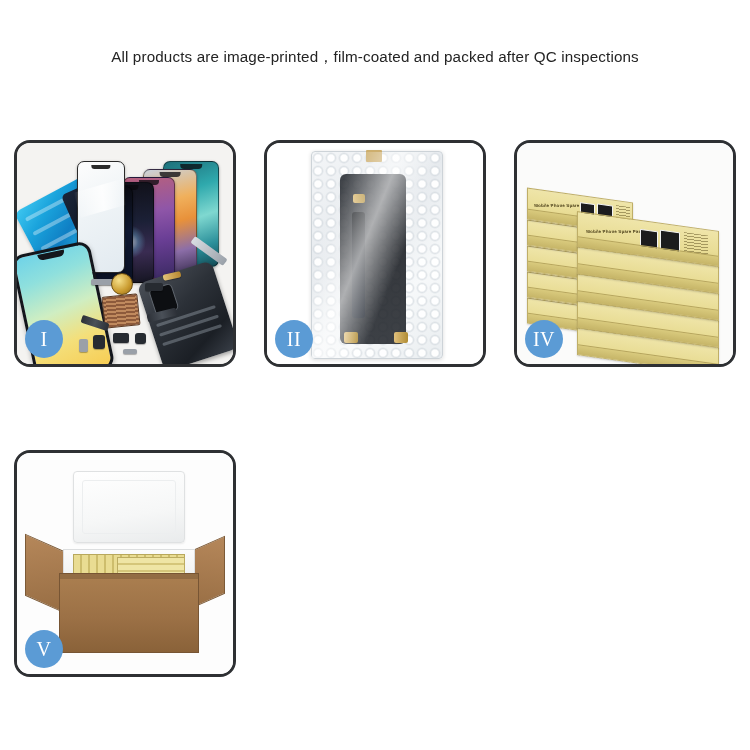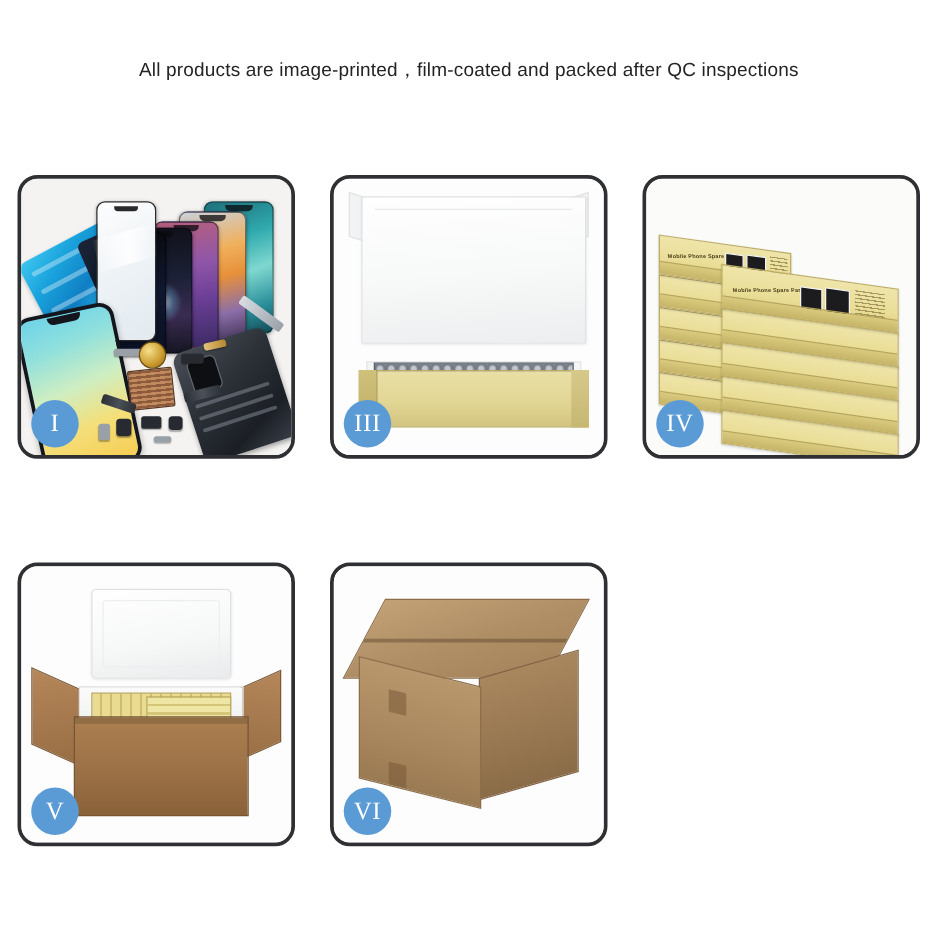"II" div.panel { html: none -> <div> <div> <div> <span></span> <span></span> <span></span> <span></span> <span></span> <span></span> <span></span> </div> </div> <div>II</div> </div> }
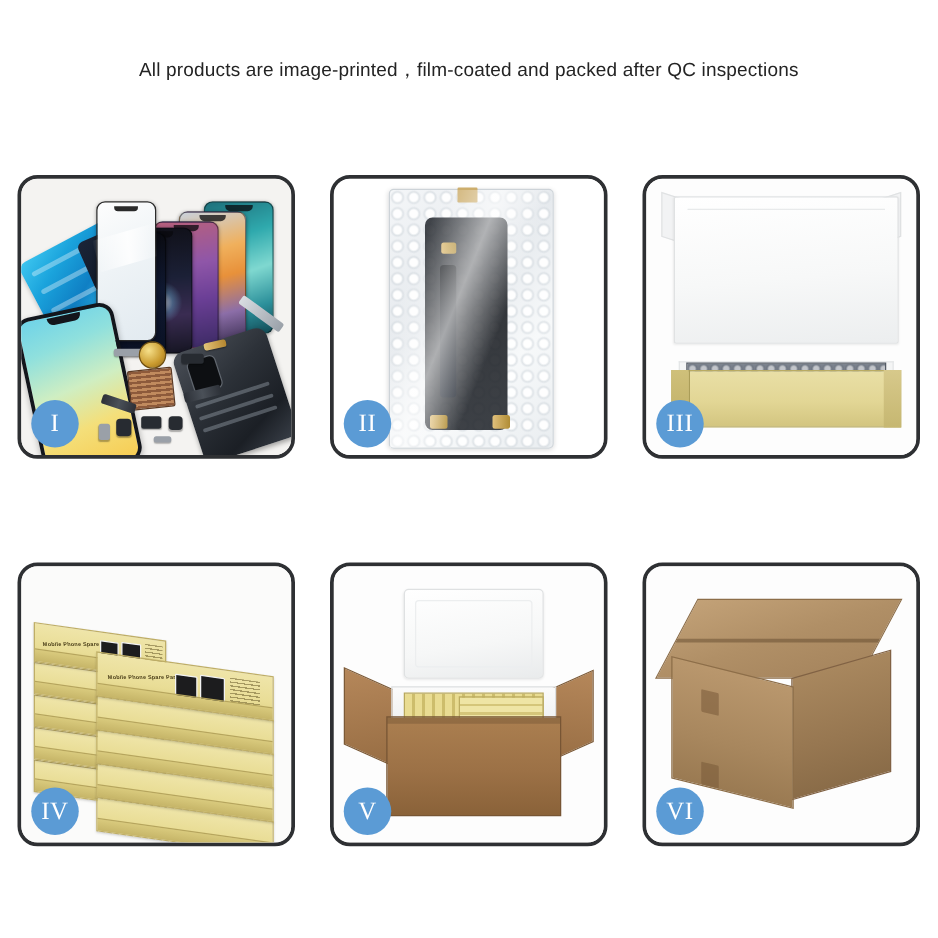"III" div.panel { html: <div> <div> <div></div> <div></div> <div></div> <div></div> <div></div> <div> <span></span> <span></span> </div> </div> <div>III</div> </div> -> none }
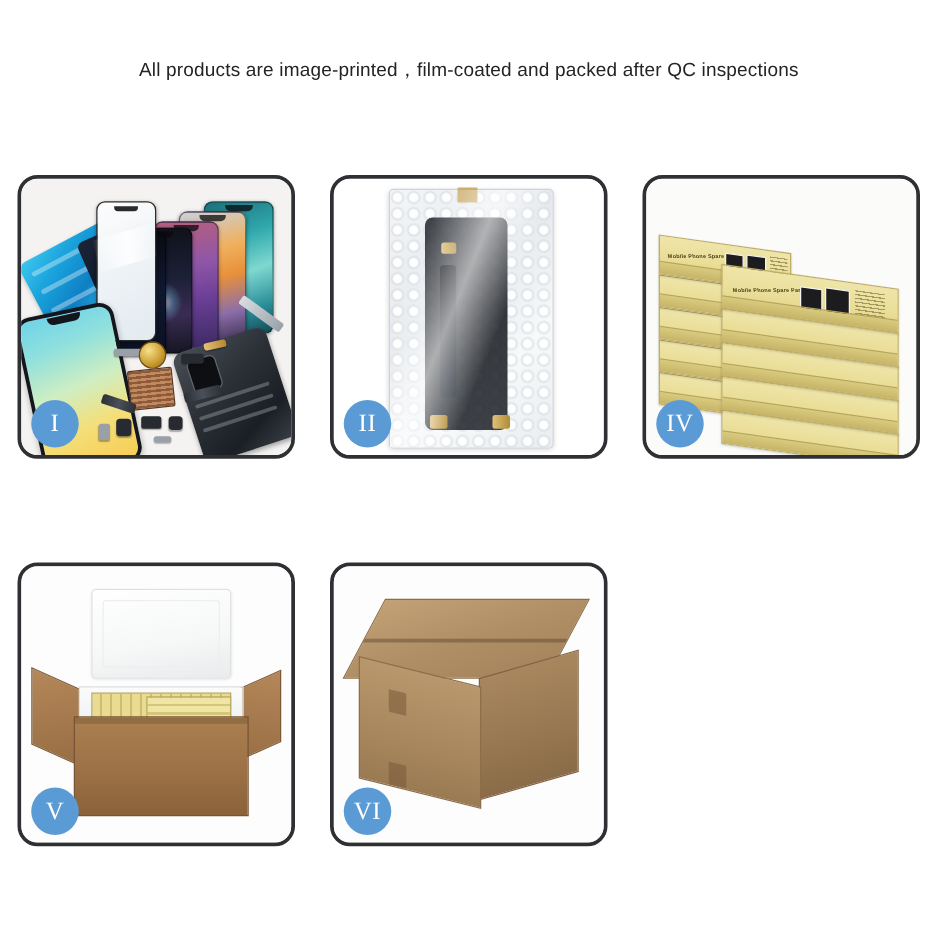"VI" div.panel { html: <div> <div> <div> <span></span> </div> <div></div> <div></div> <div></div> <div></div> </div> <div>VI</div> </div> -> none }
